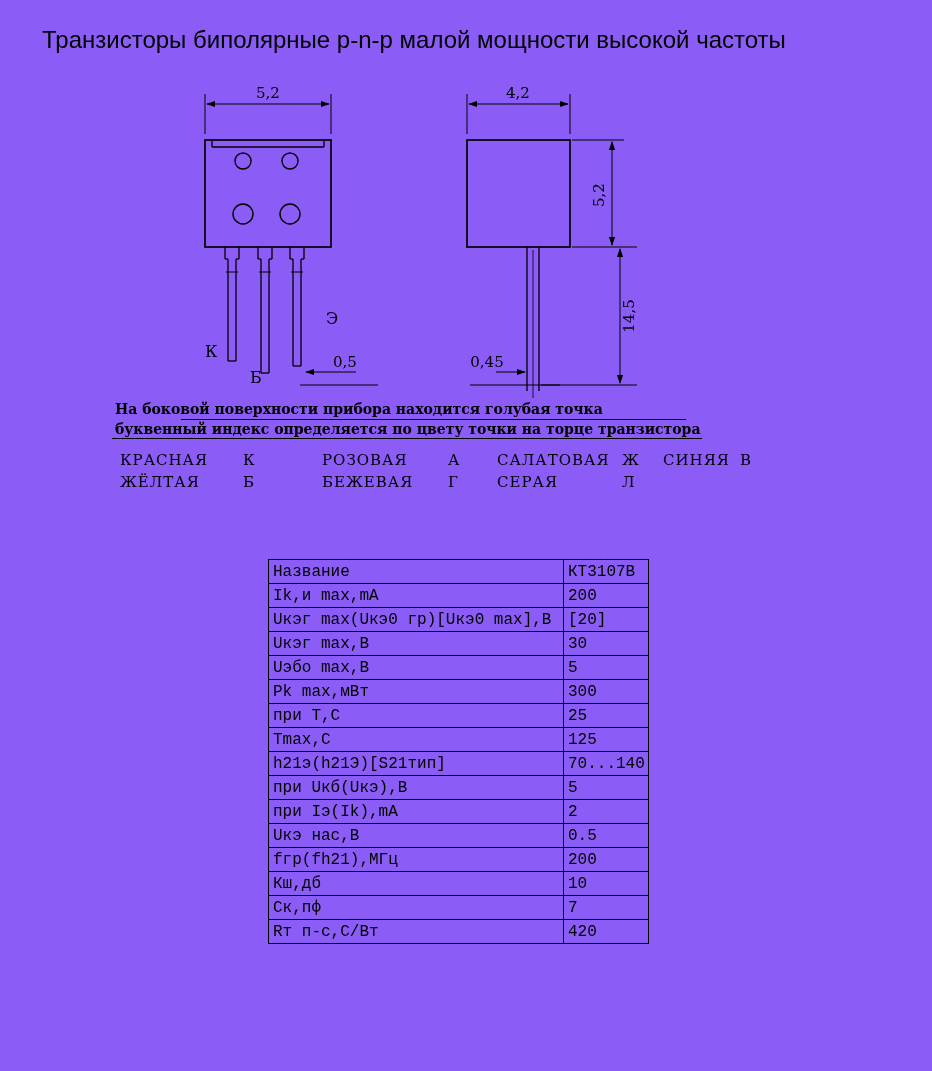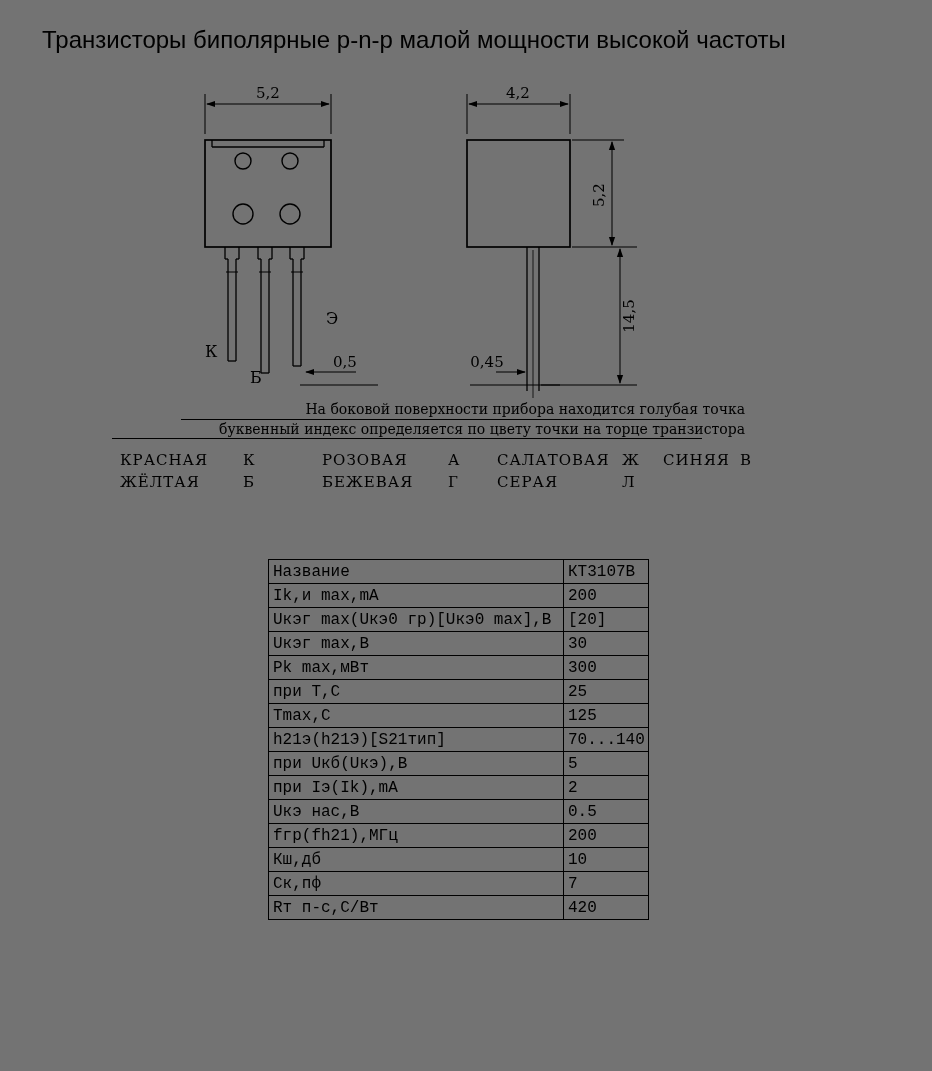"Транзисторы биполярные p-n-p малой" .page { background: #737373 -> #8b5cf6 }
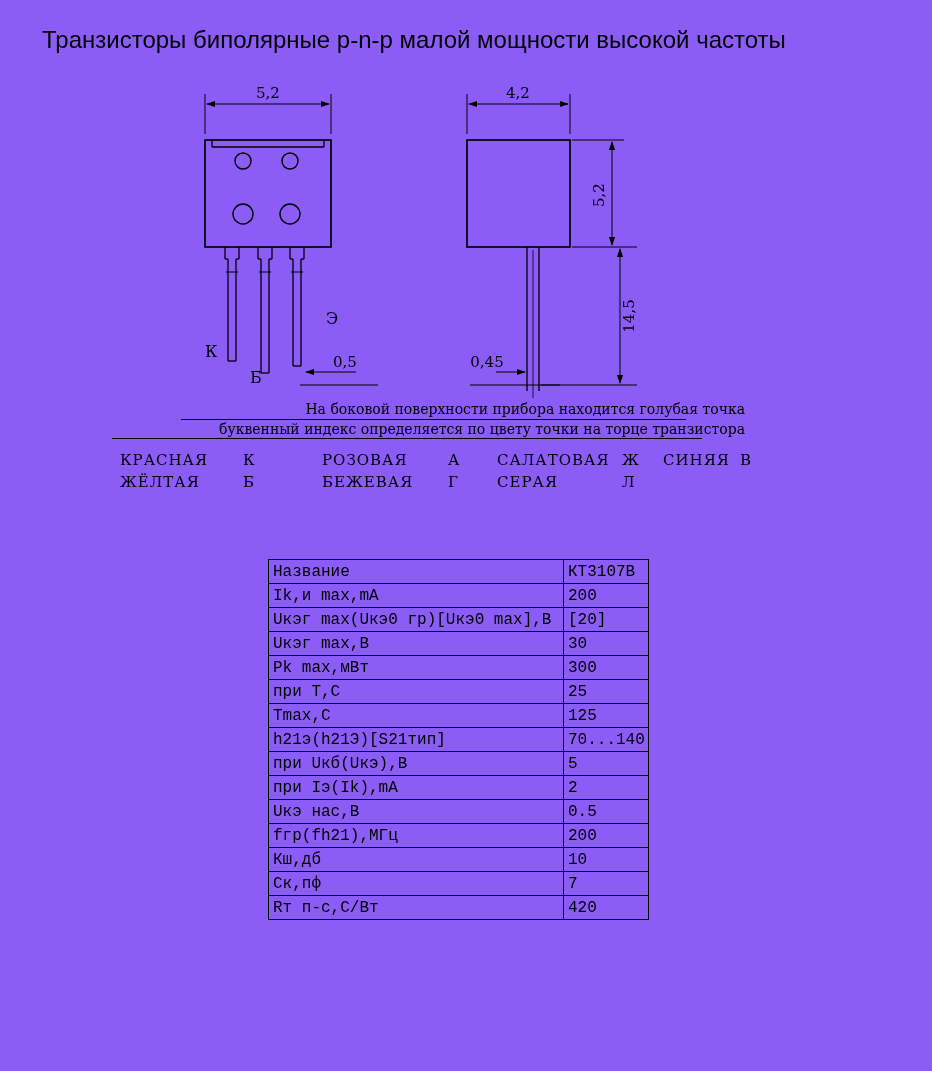"На боковой поверхности прибора находится" .note { font-weight: normal -> bold; text-align: right -> left }
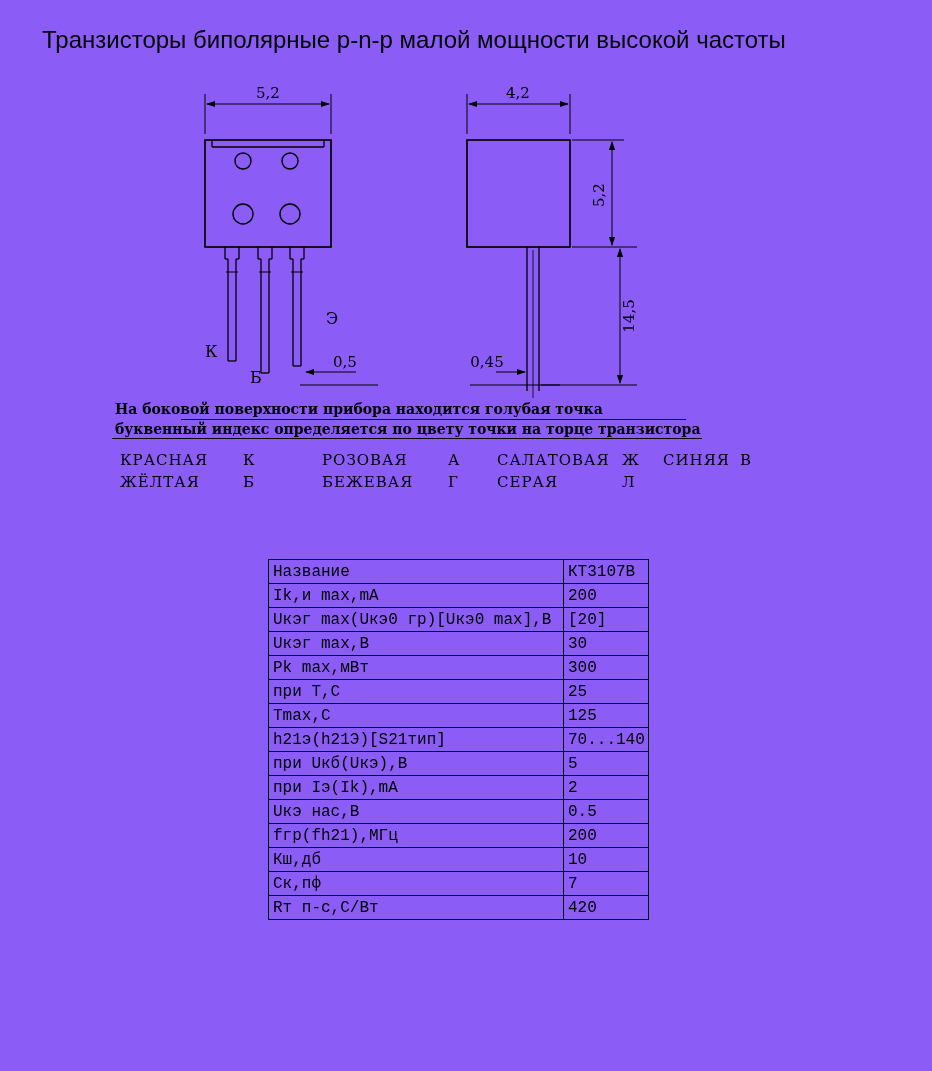"Uэбо max,В" tr { html: none -> <tr> <td>Uэбо max,В</td> <td>5</td> </tr> }
